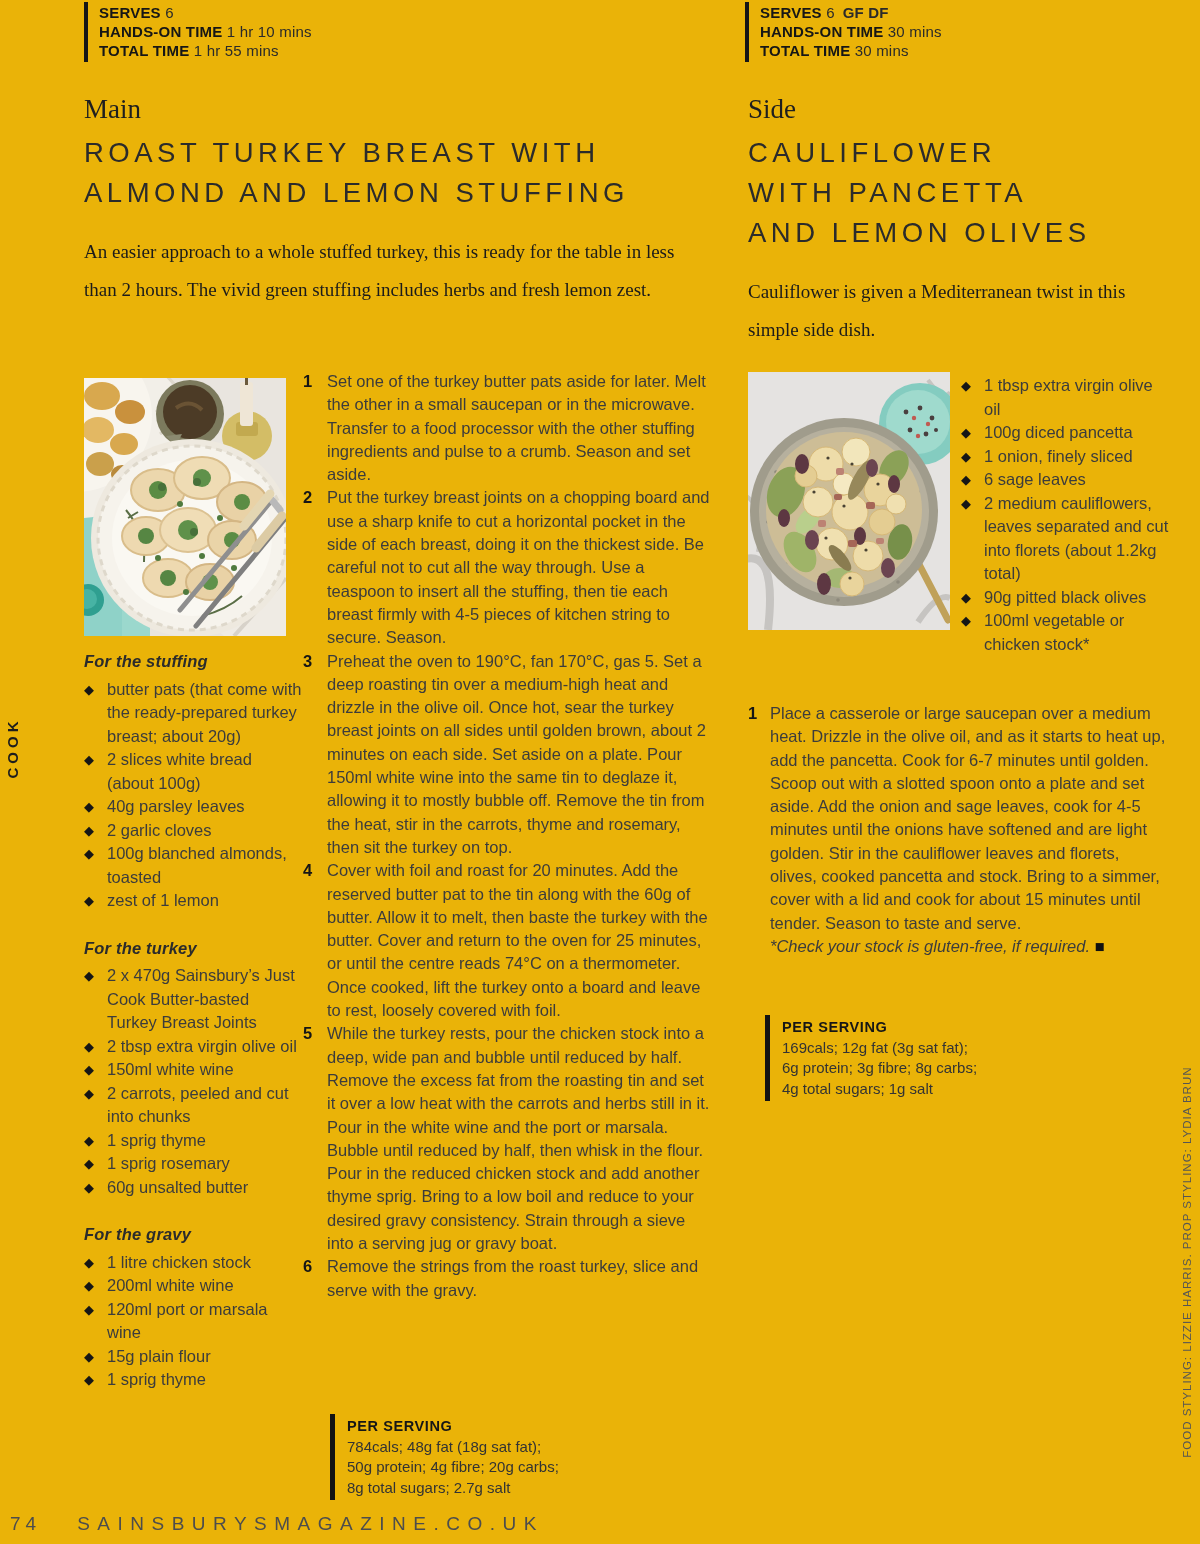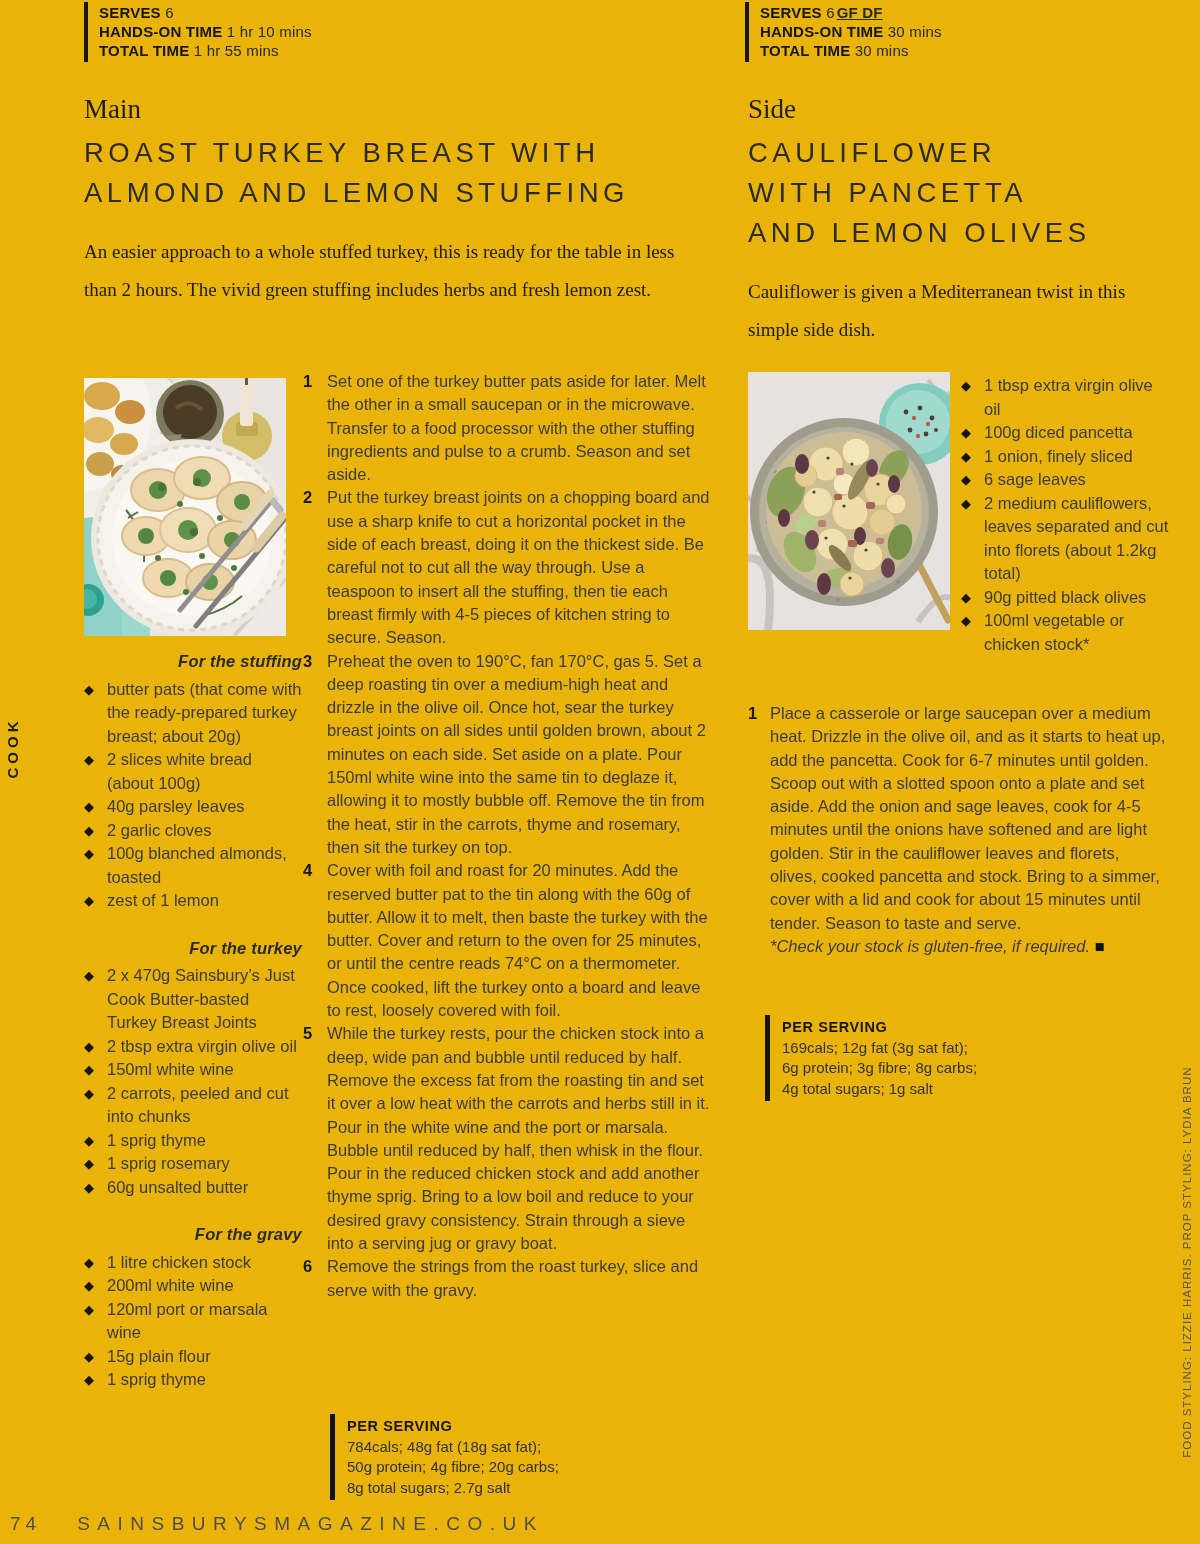"GF DF" .diet { margin-left: 2px -> 8px; text-decoration: underline -> none }
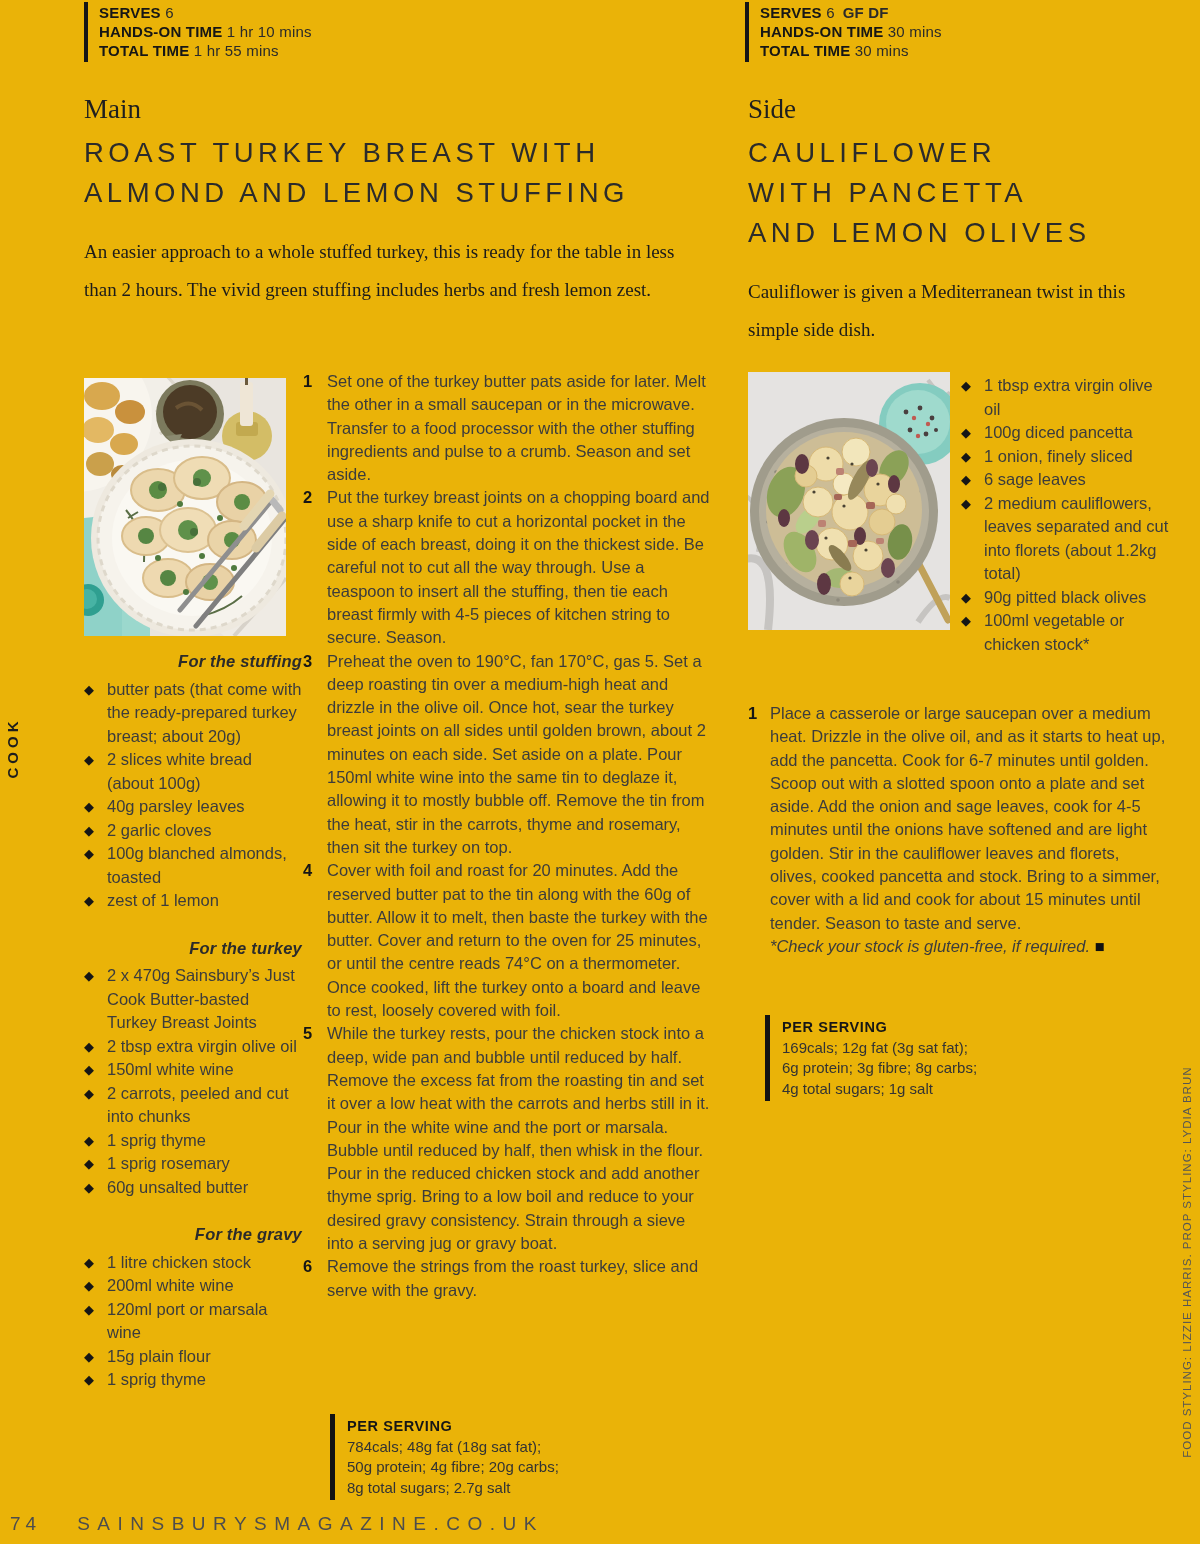"For the stuffing" .ing-head { text-align: right -> none }
